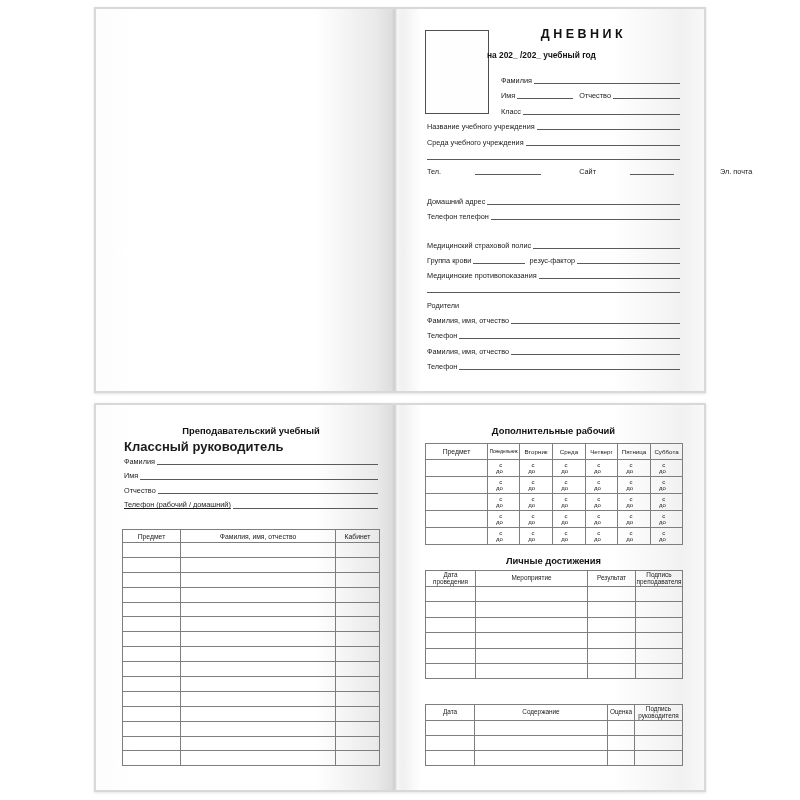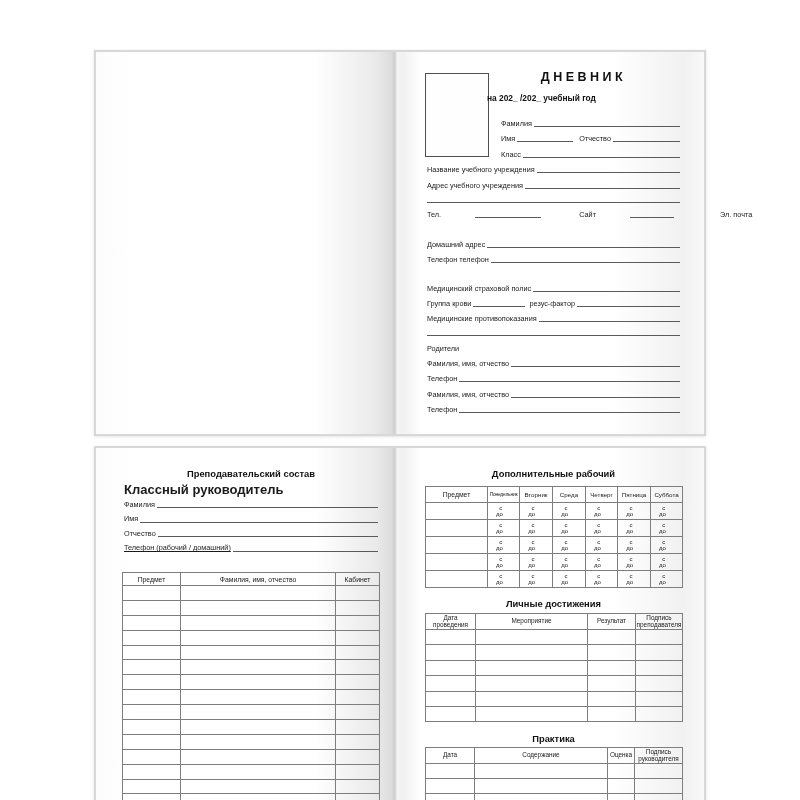"ДНЕВНИК" .spread { margin-top: 43px -> none }
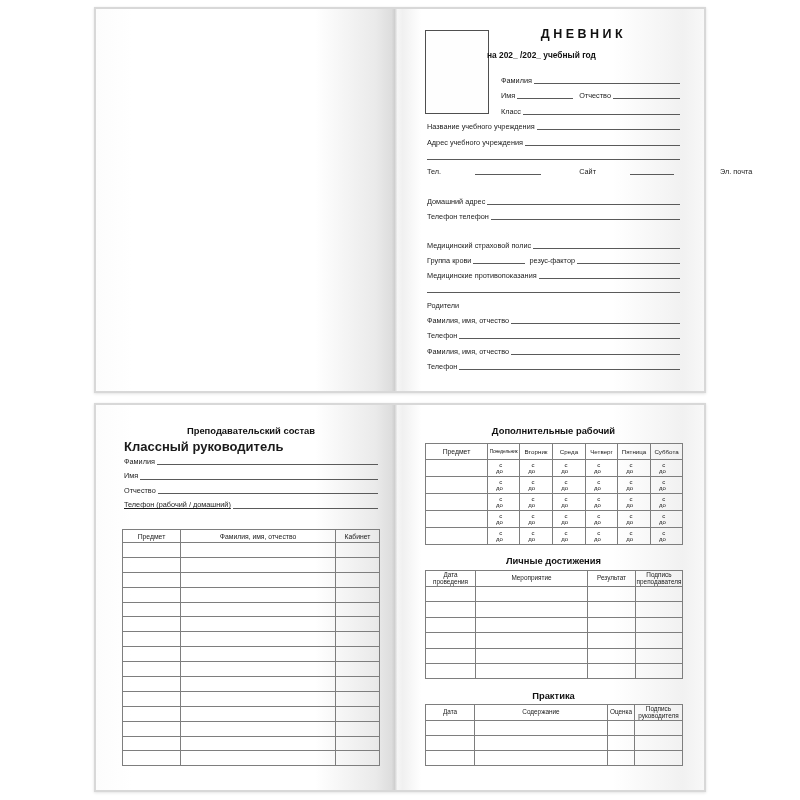"Адрес учебного учреждения" span.lbl { text: Адрес -> Среда }
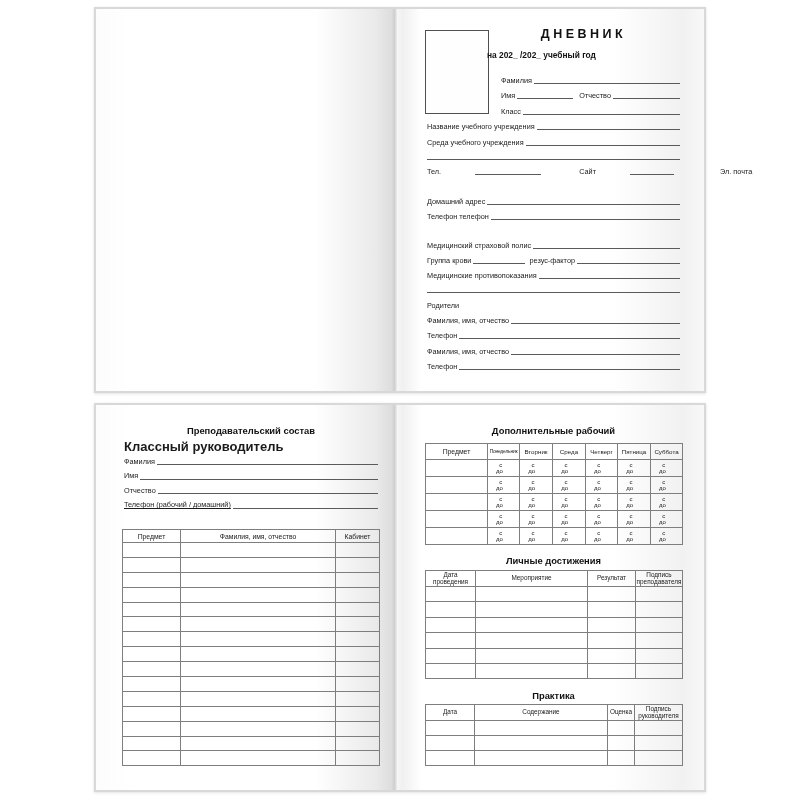"Преподавательский состав" div.sec-title { text: состав -> учебный }
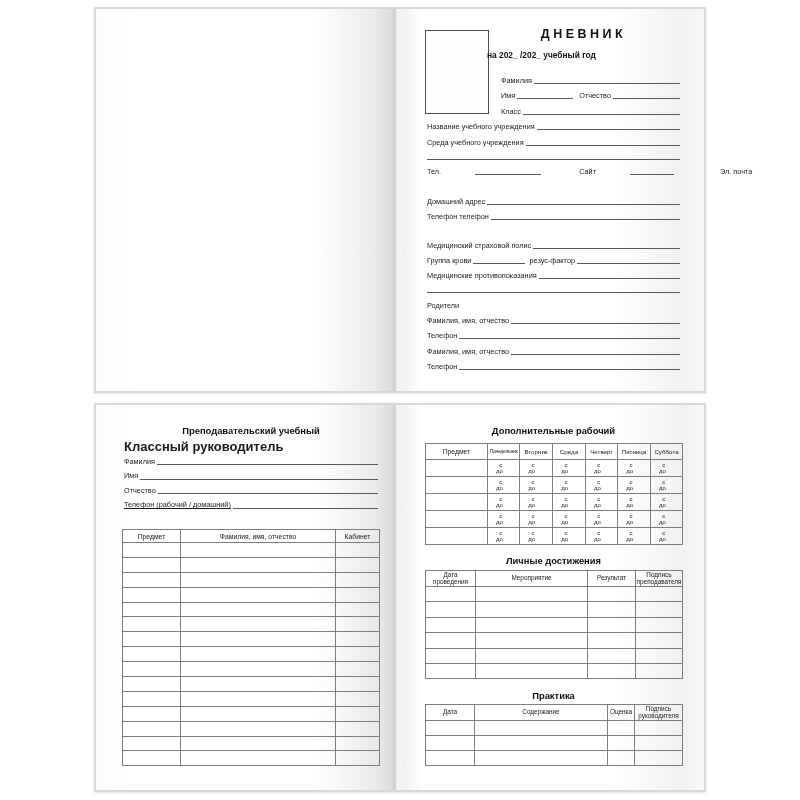"Практика" div.sec-title { html: <div>Практика</div> -> none }
